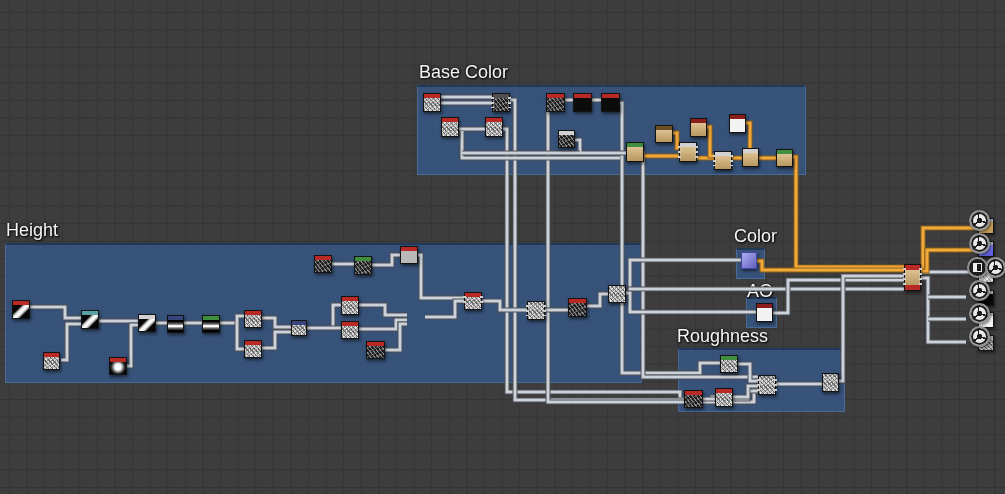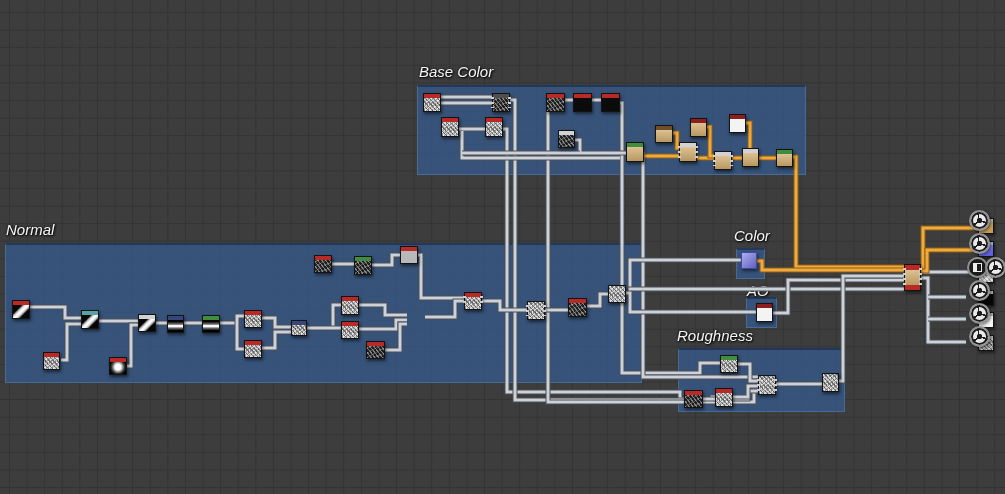"Base Color" .frame-label { font-size: 15px -> 18px; font-style: italic -> none }
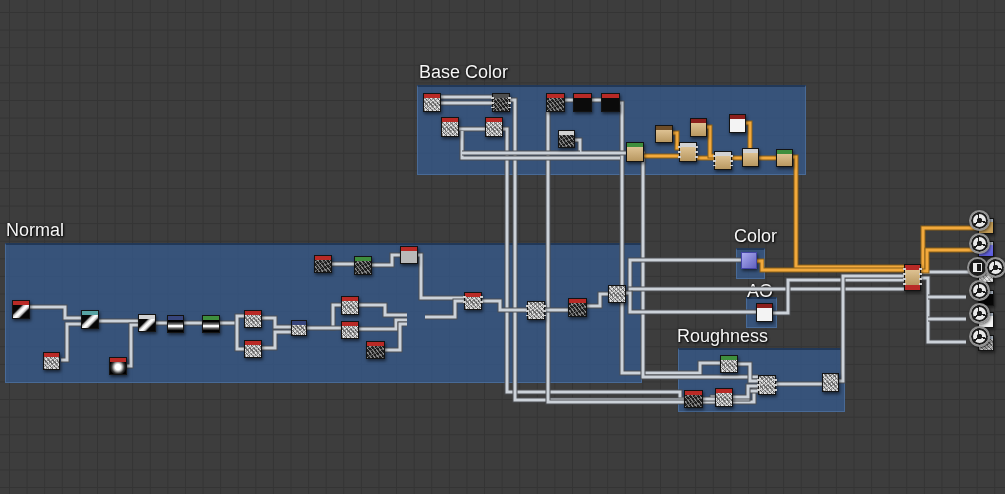"Normal" div.frame-label { text: Normal -> Height }
